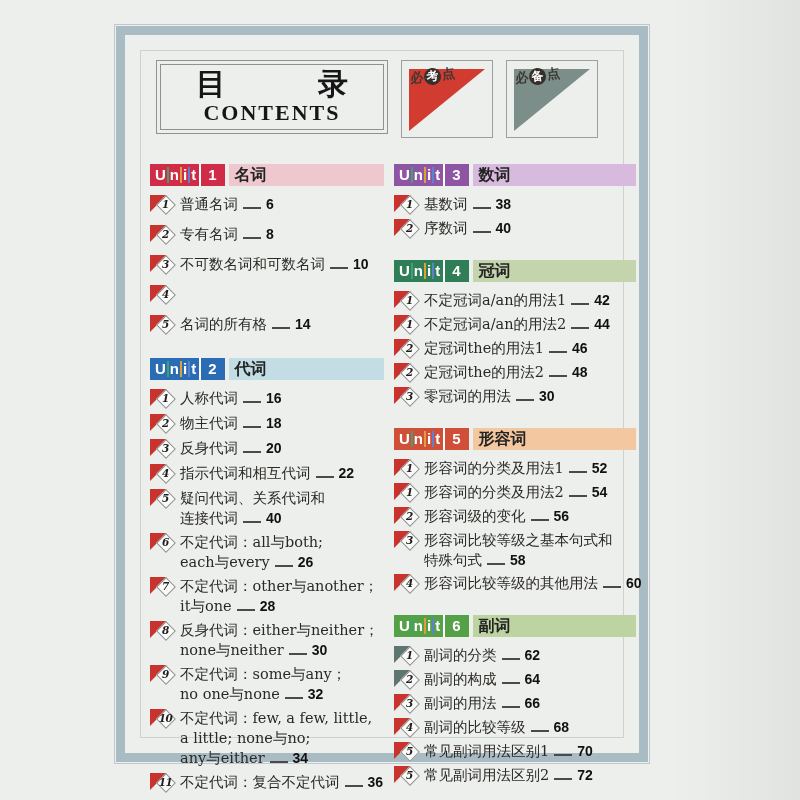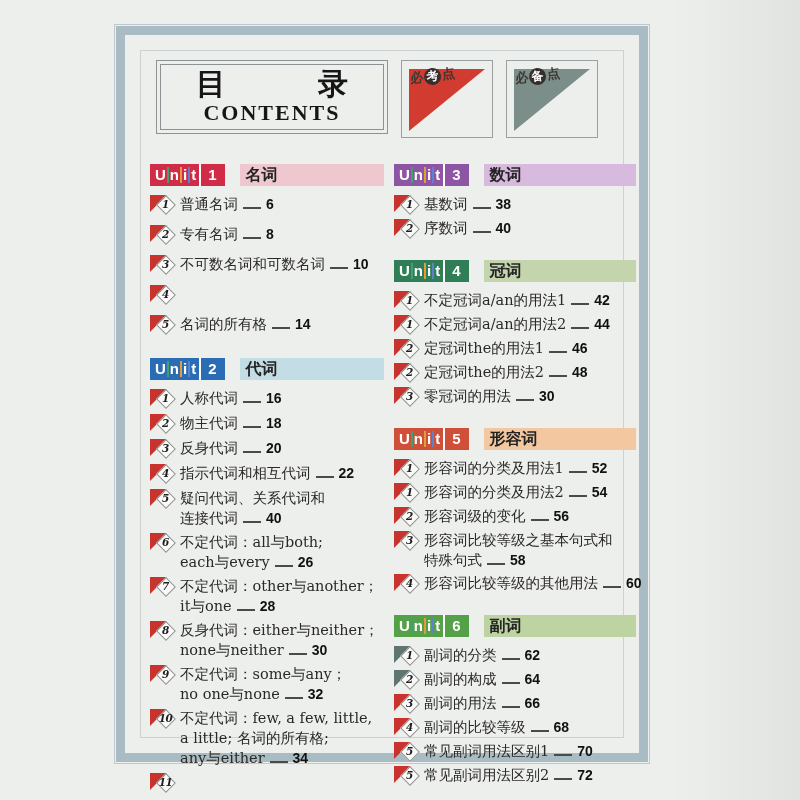"名词" .unit-bar { margin-left: 15px -> 4px }
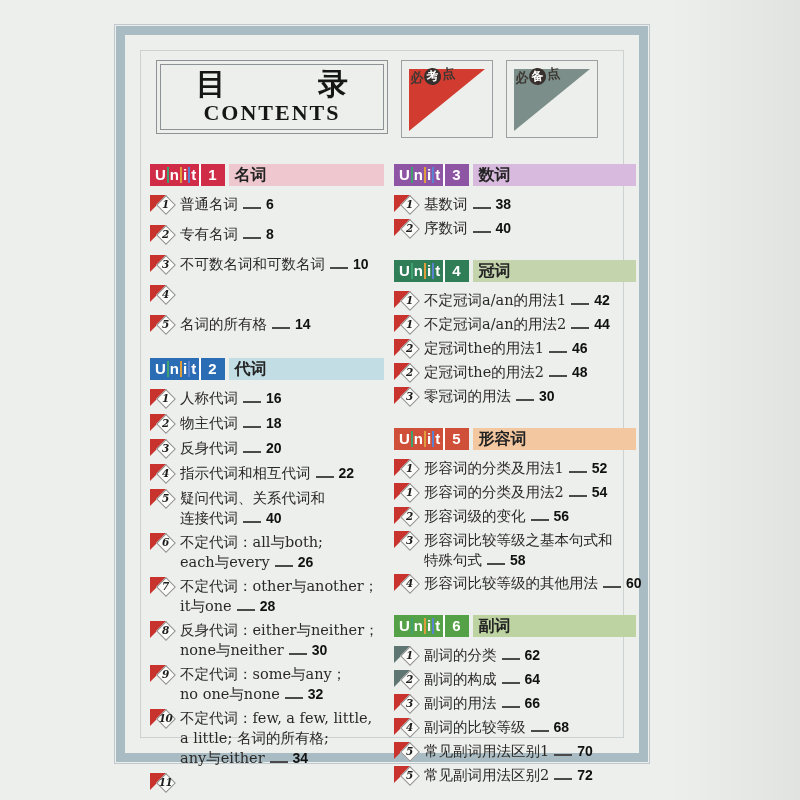"a little; 名词的所有格;" div.line { text: 名词的所有格 -> none与no }
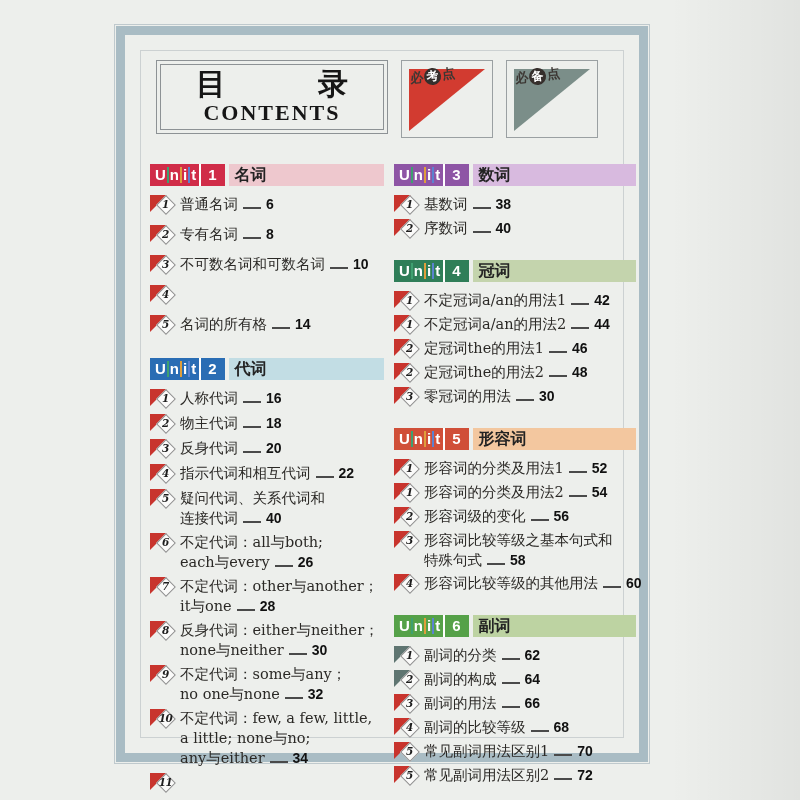"不定代词：复合不定代词 36" div.toc-text { html: none -> <div> <div>不定代词：复合不定代词<span></span><span>36</span></div> </div> }
